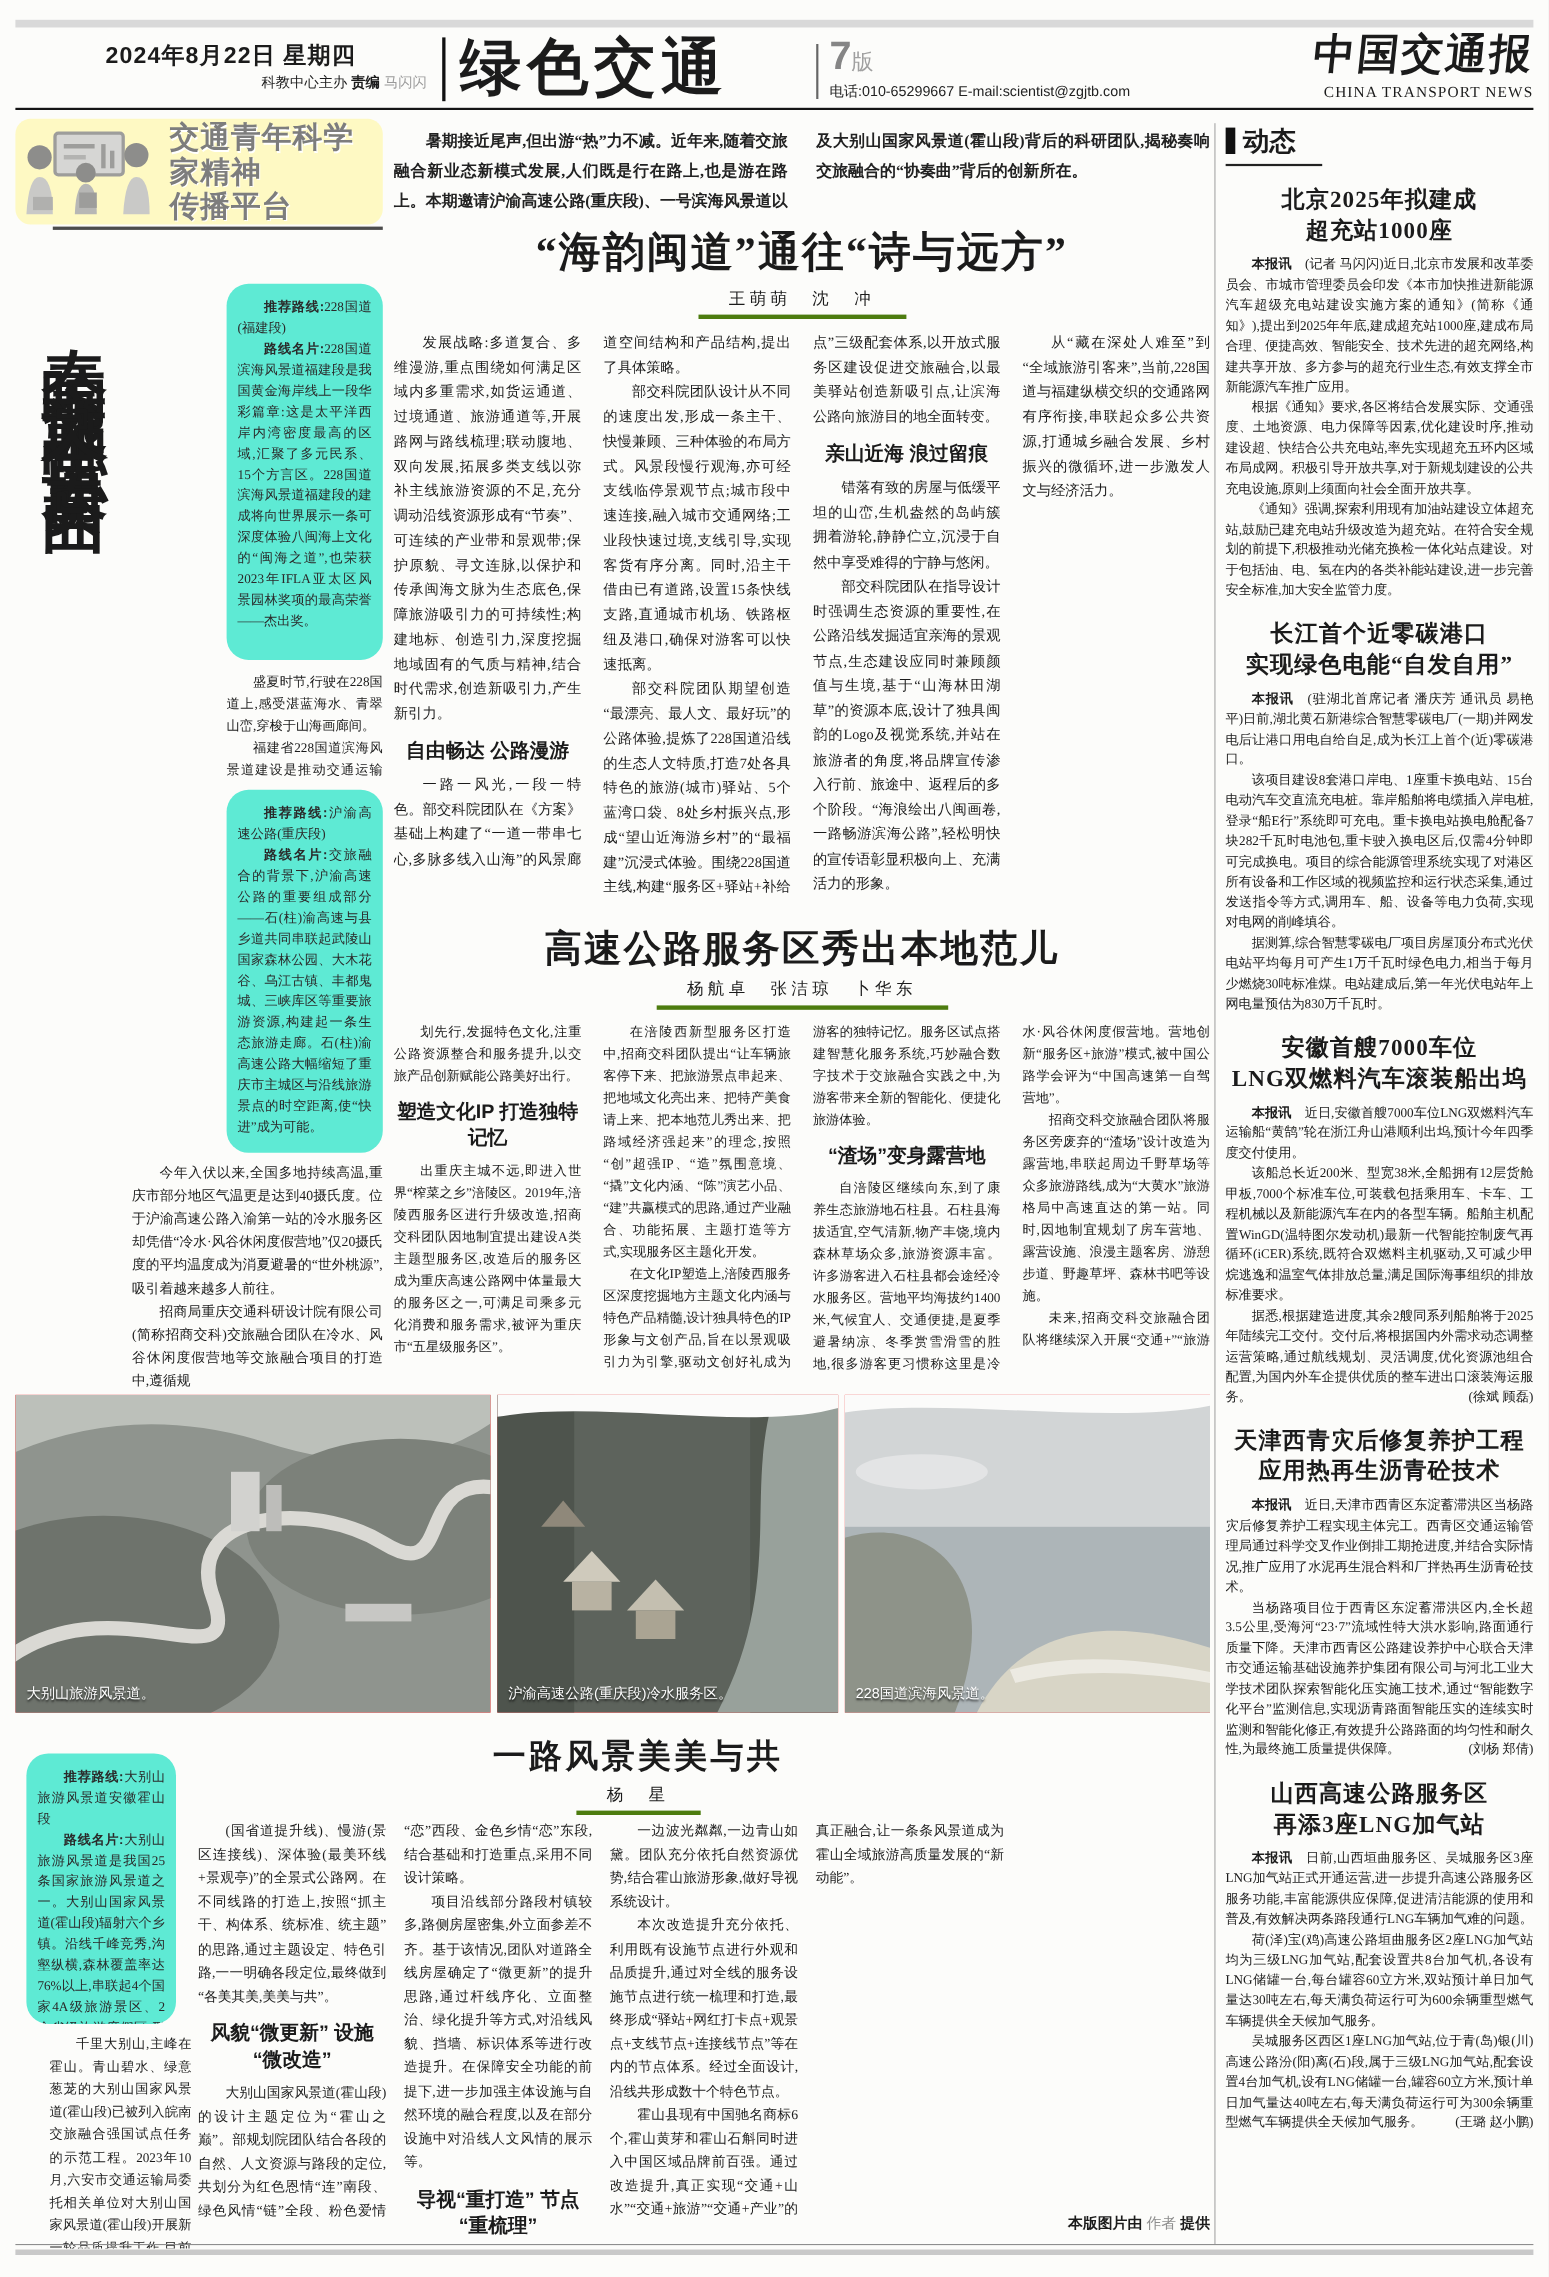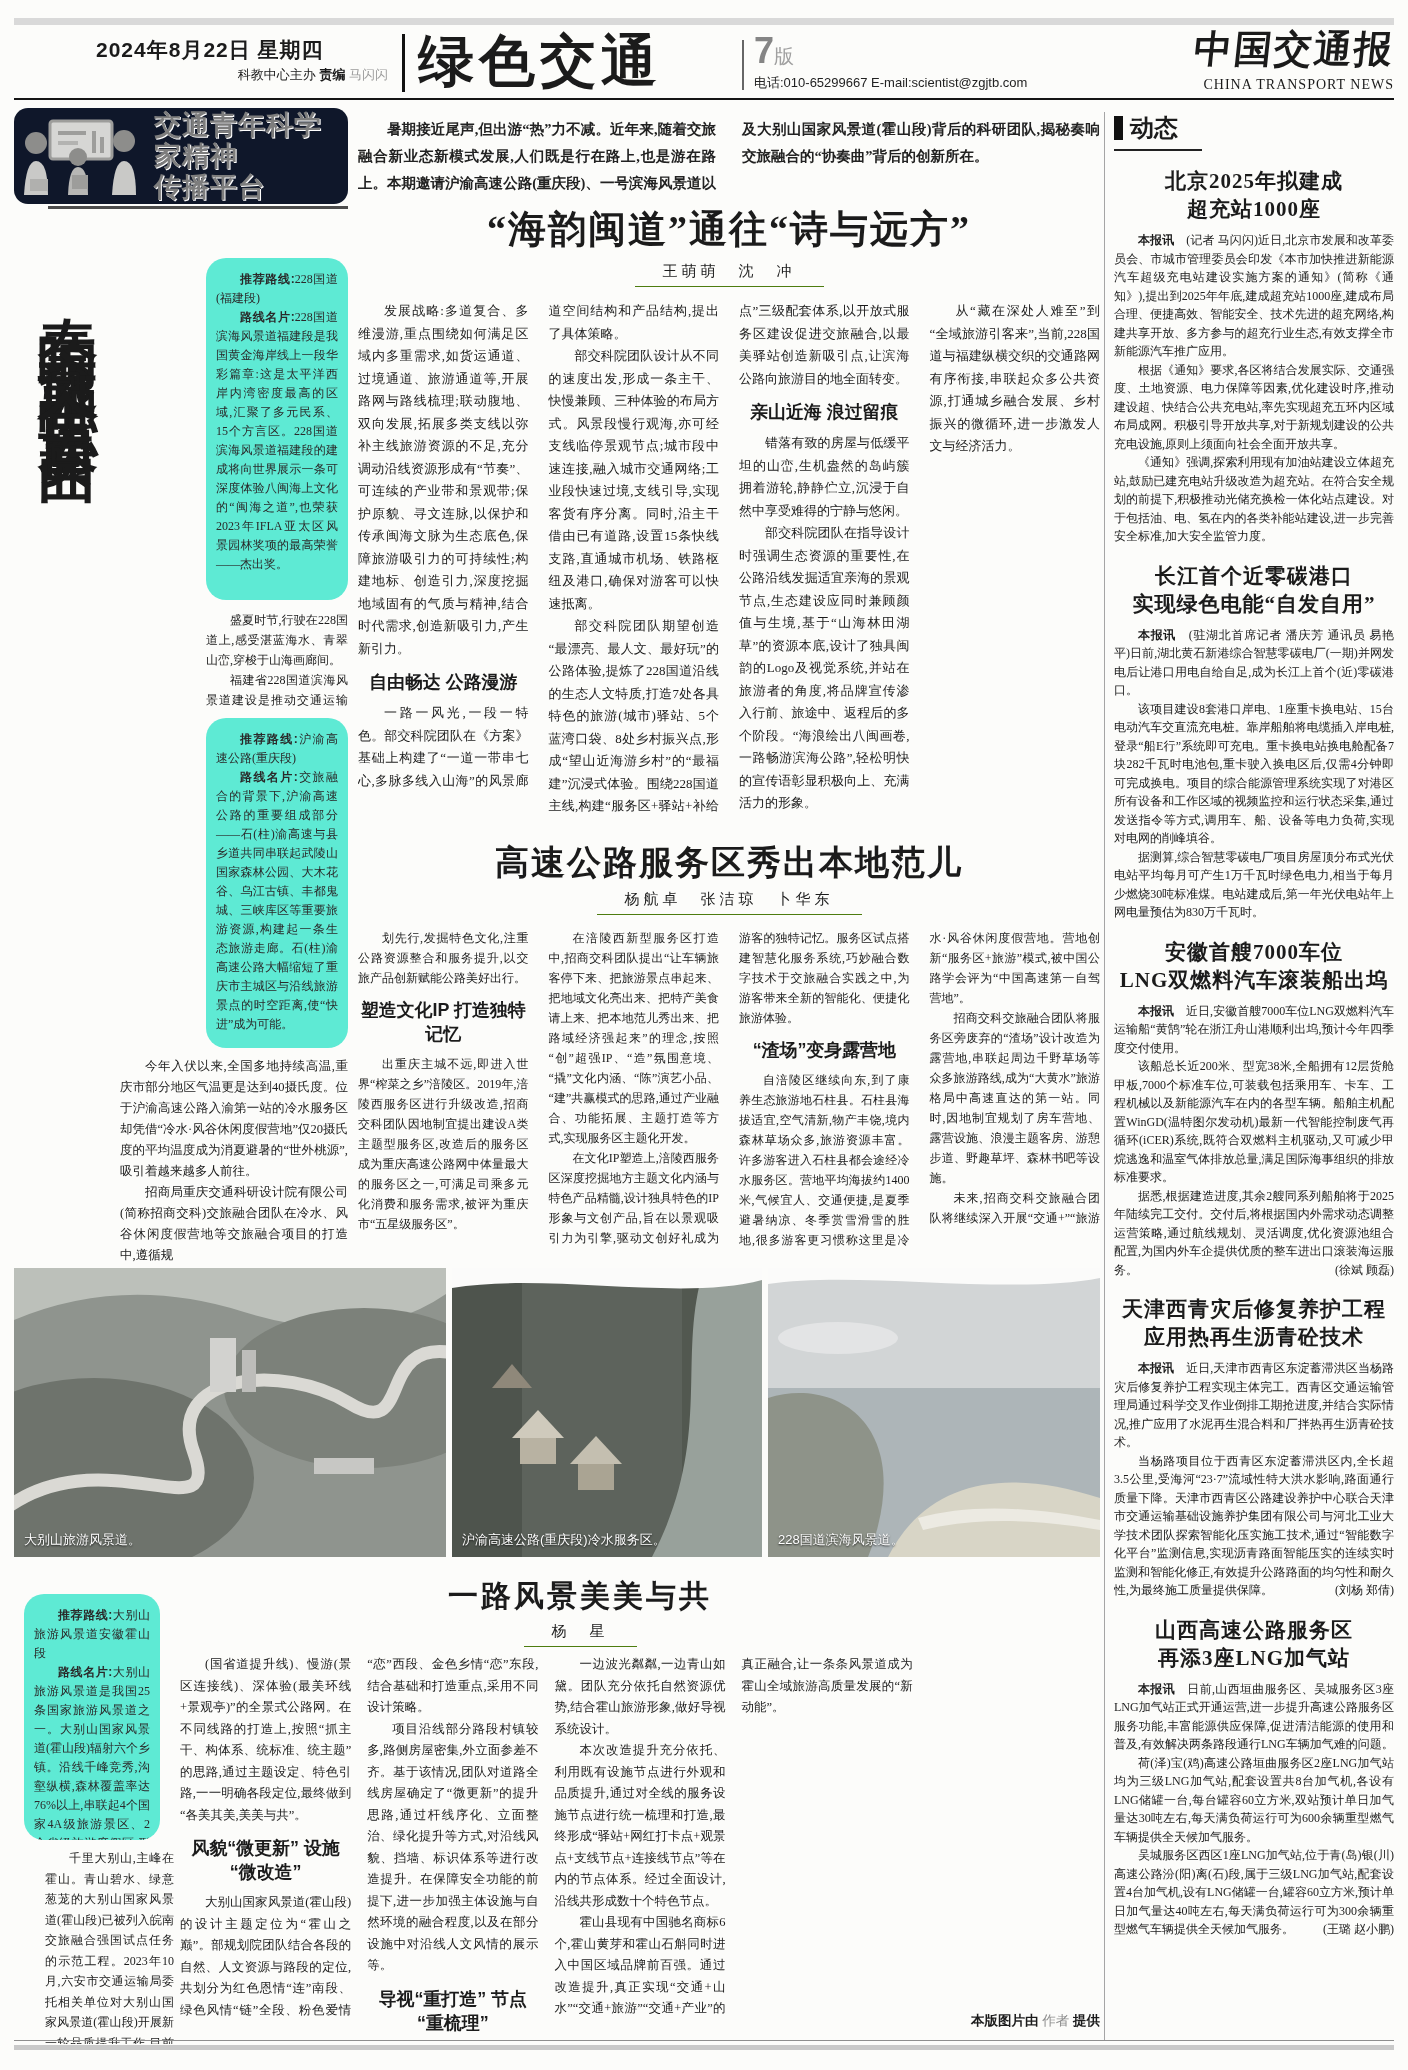"交通青年科学家精神" .banner { background: #0f172a -> #fef9c3 }
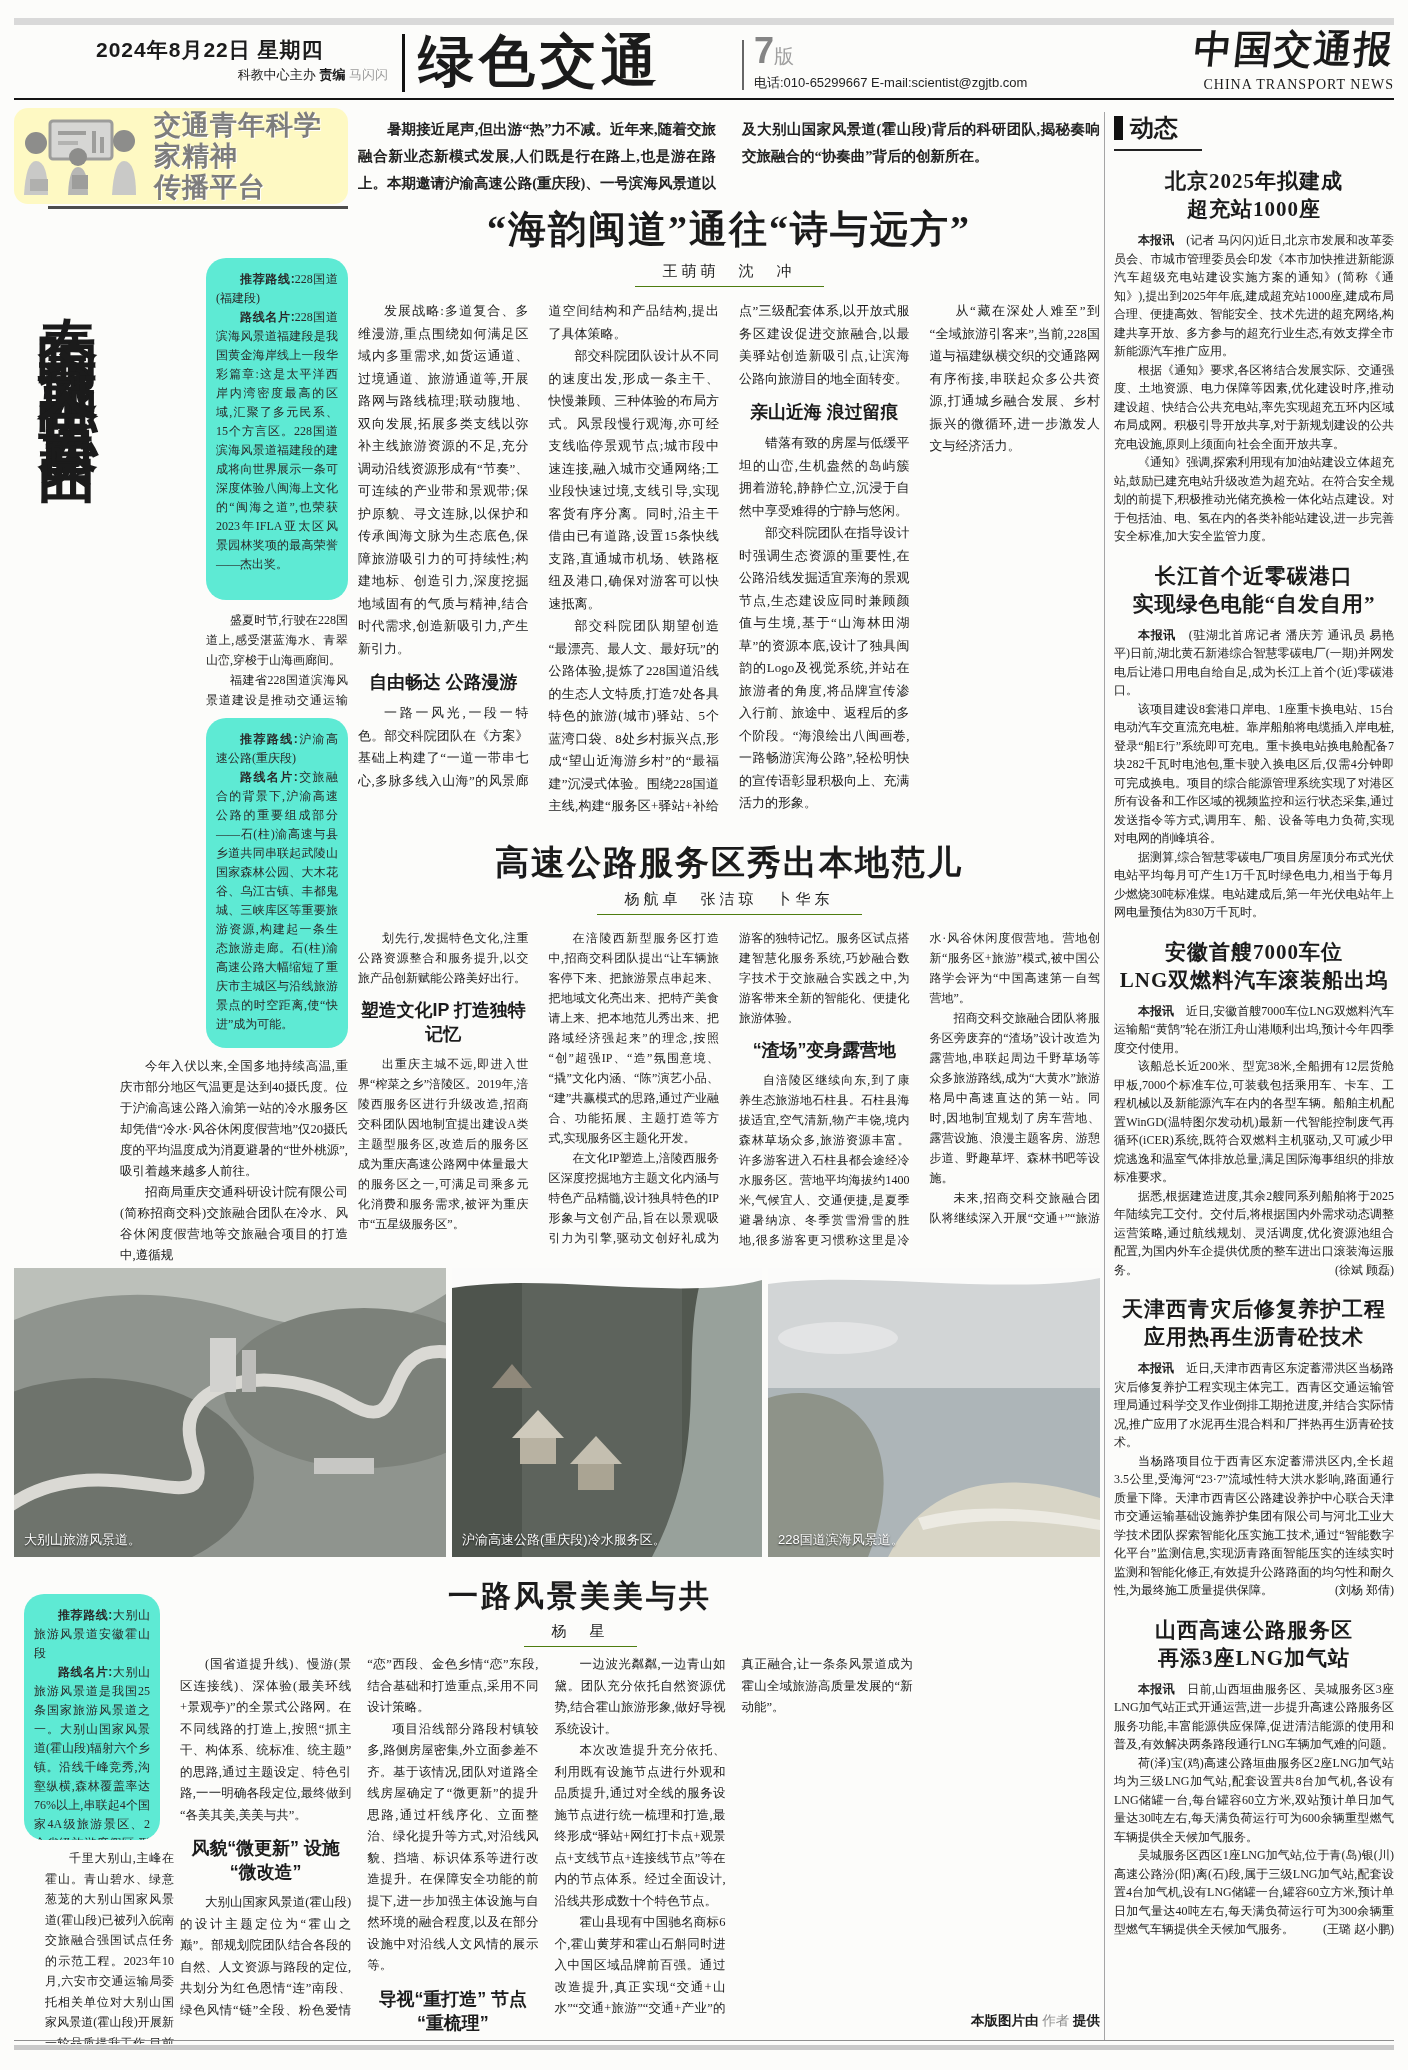"王萌萌 沈 冲" .byline span { border-bottom: 1px solid #4d7c0f -> 4px solid #4d7c0f }
